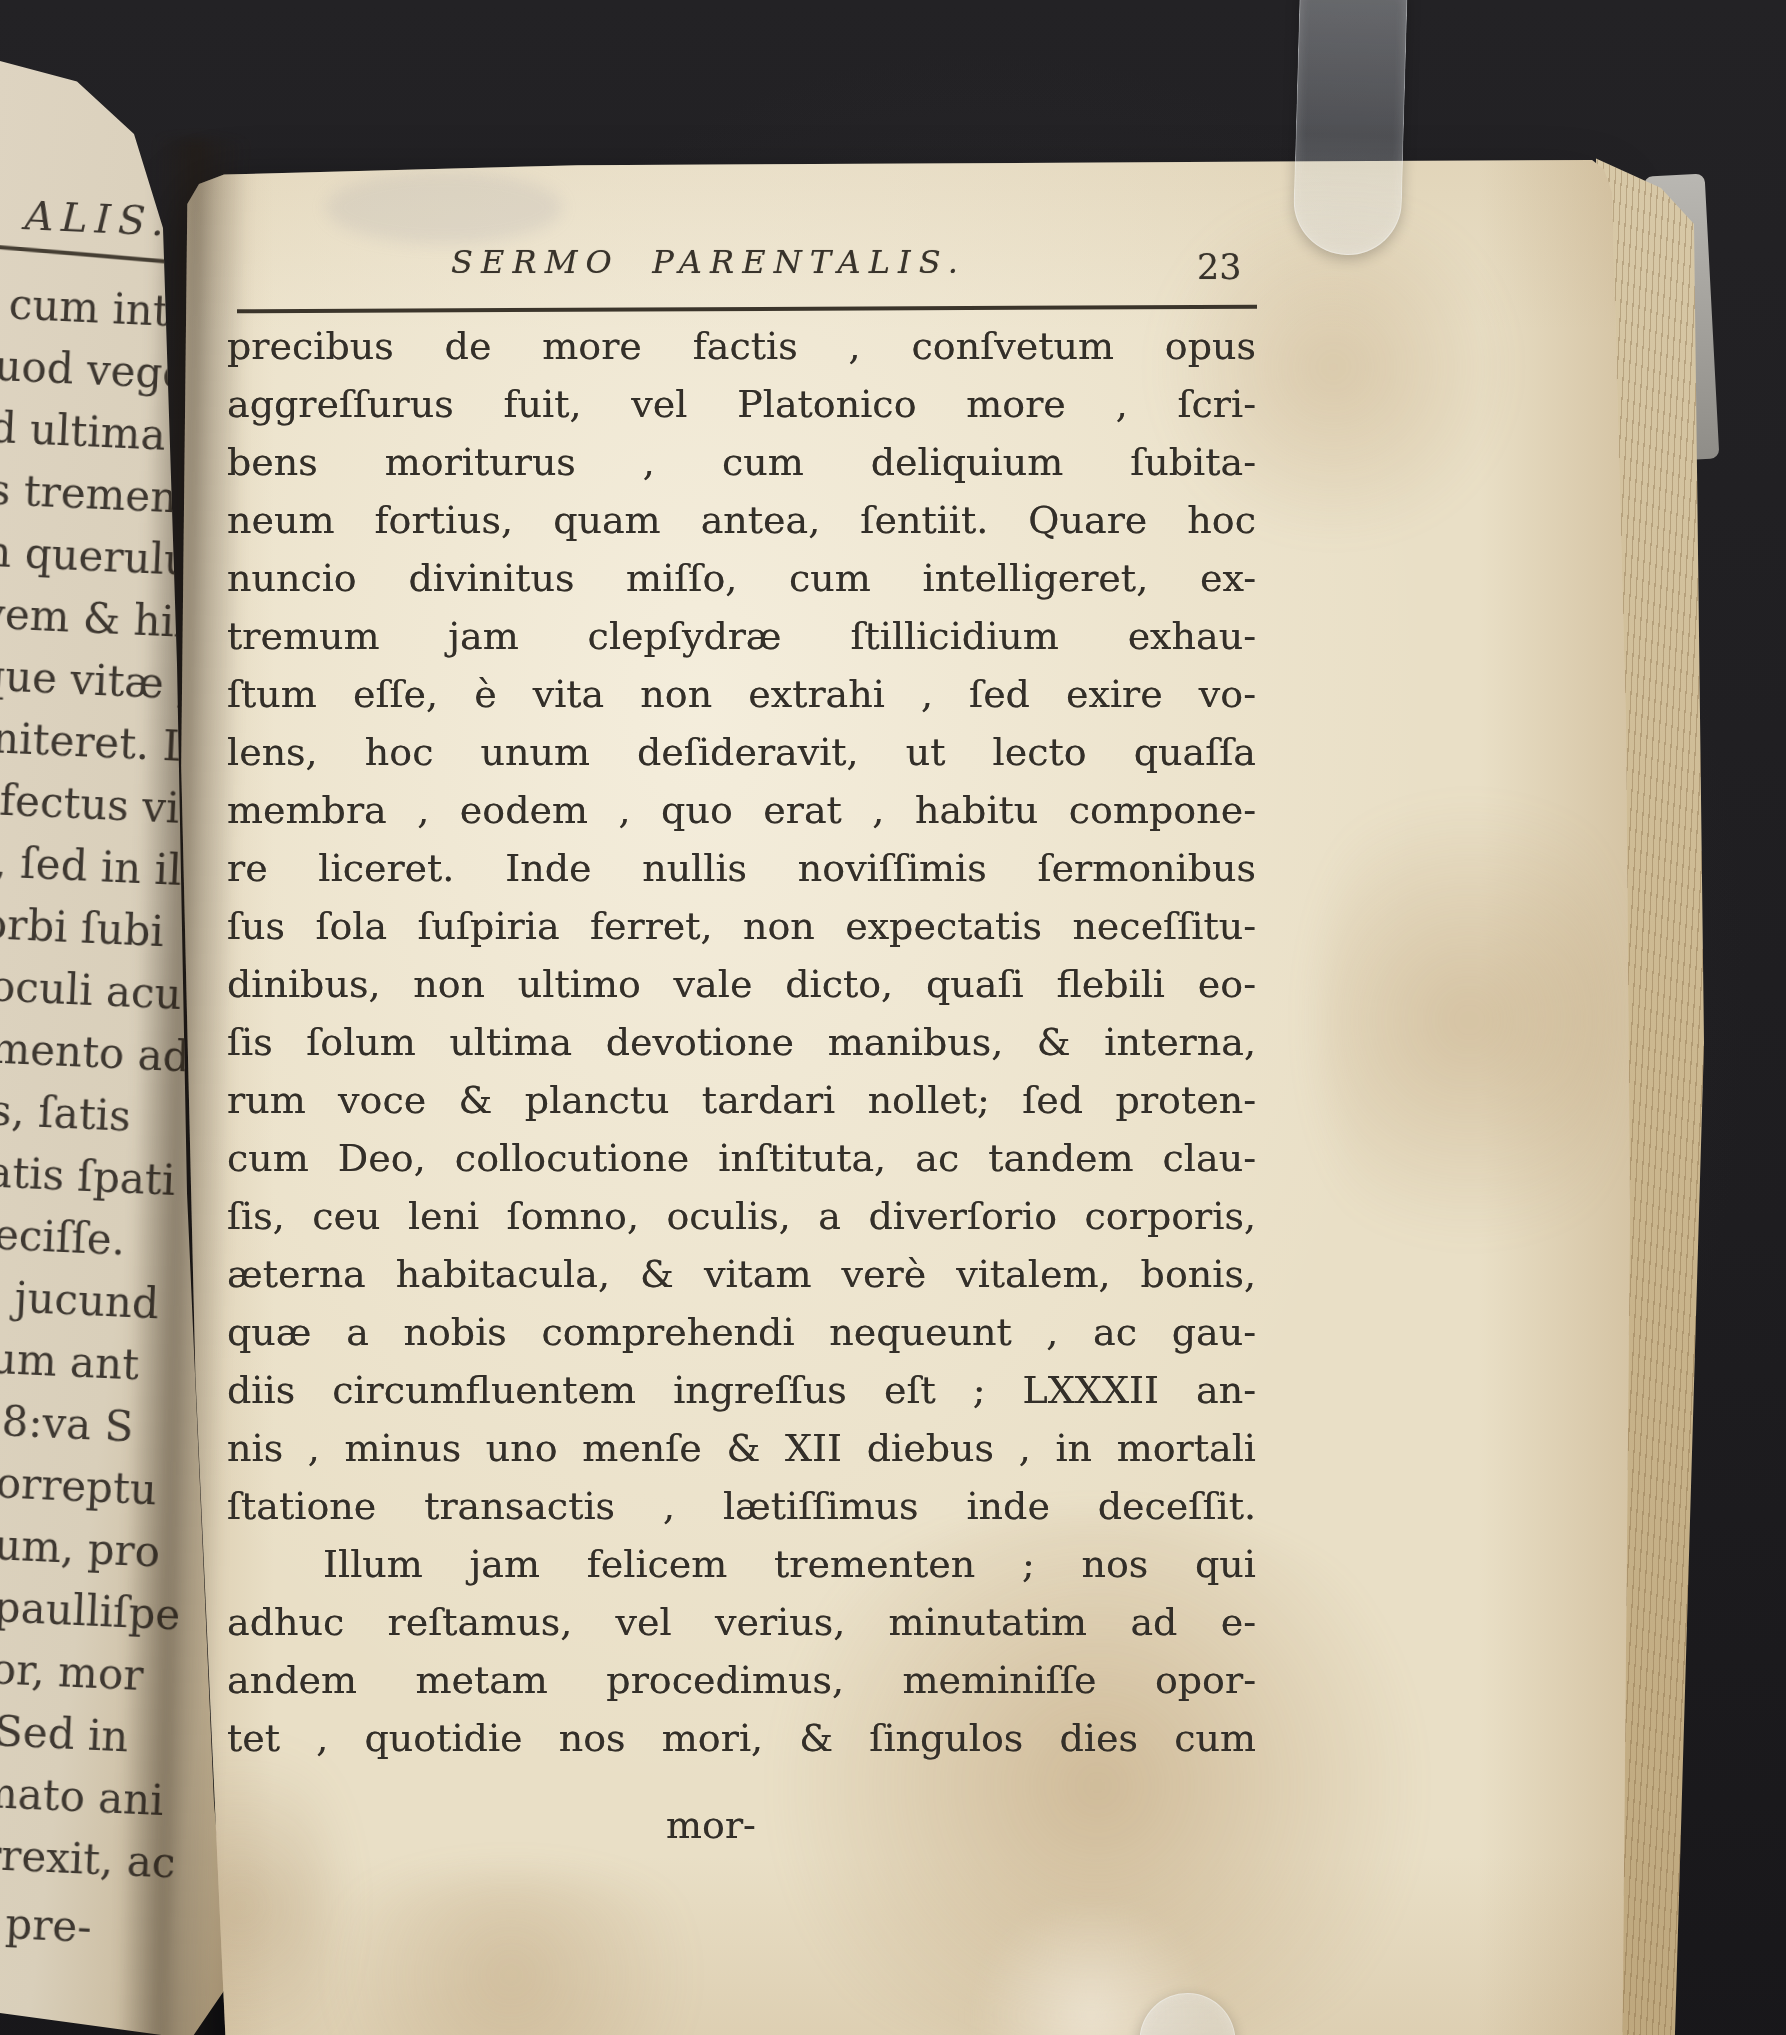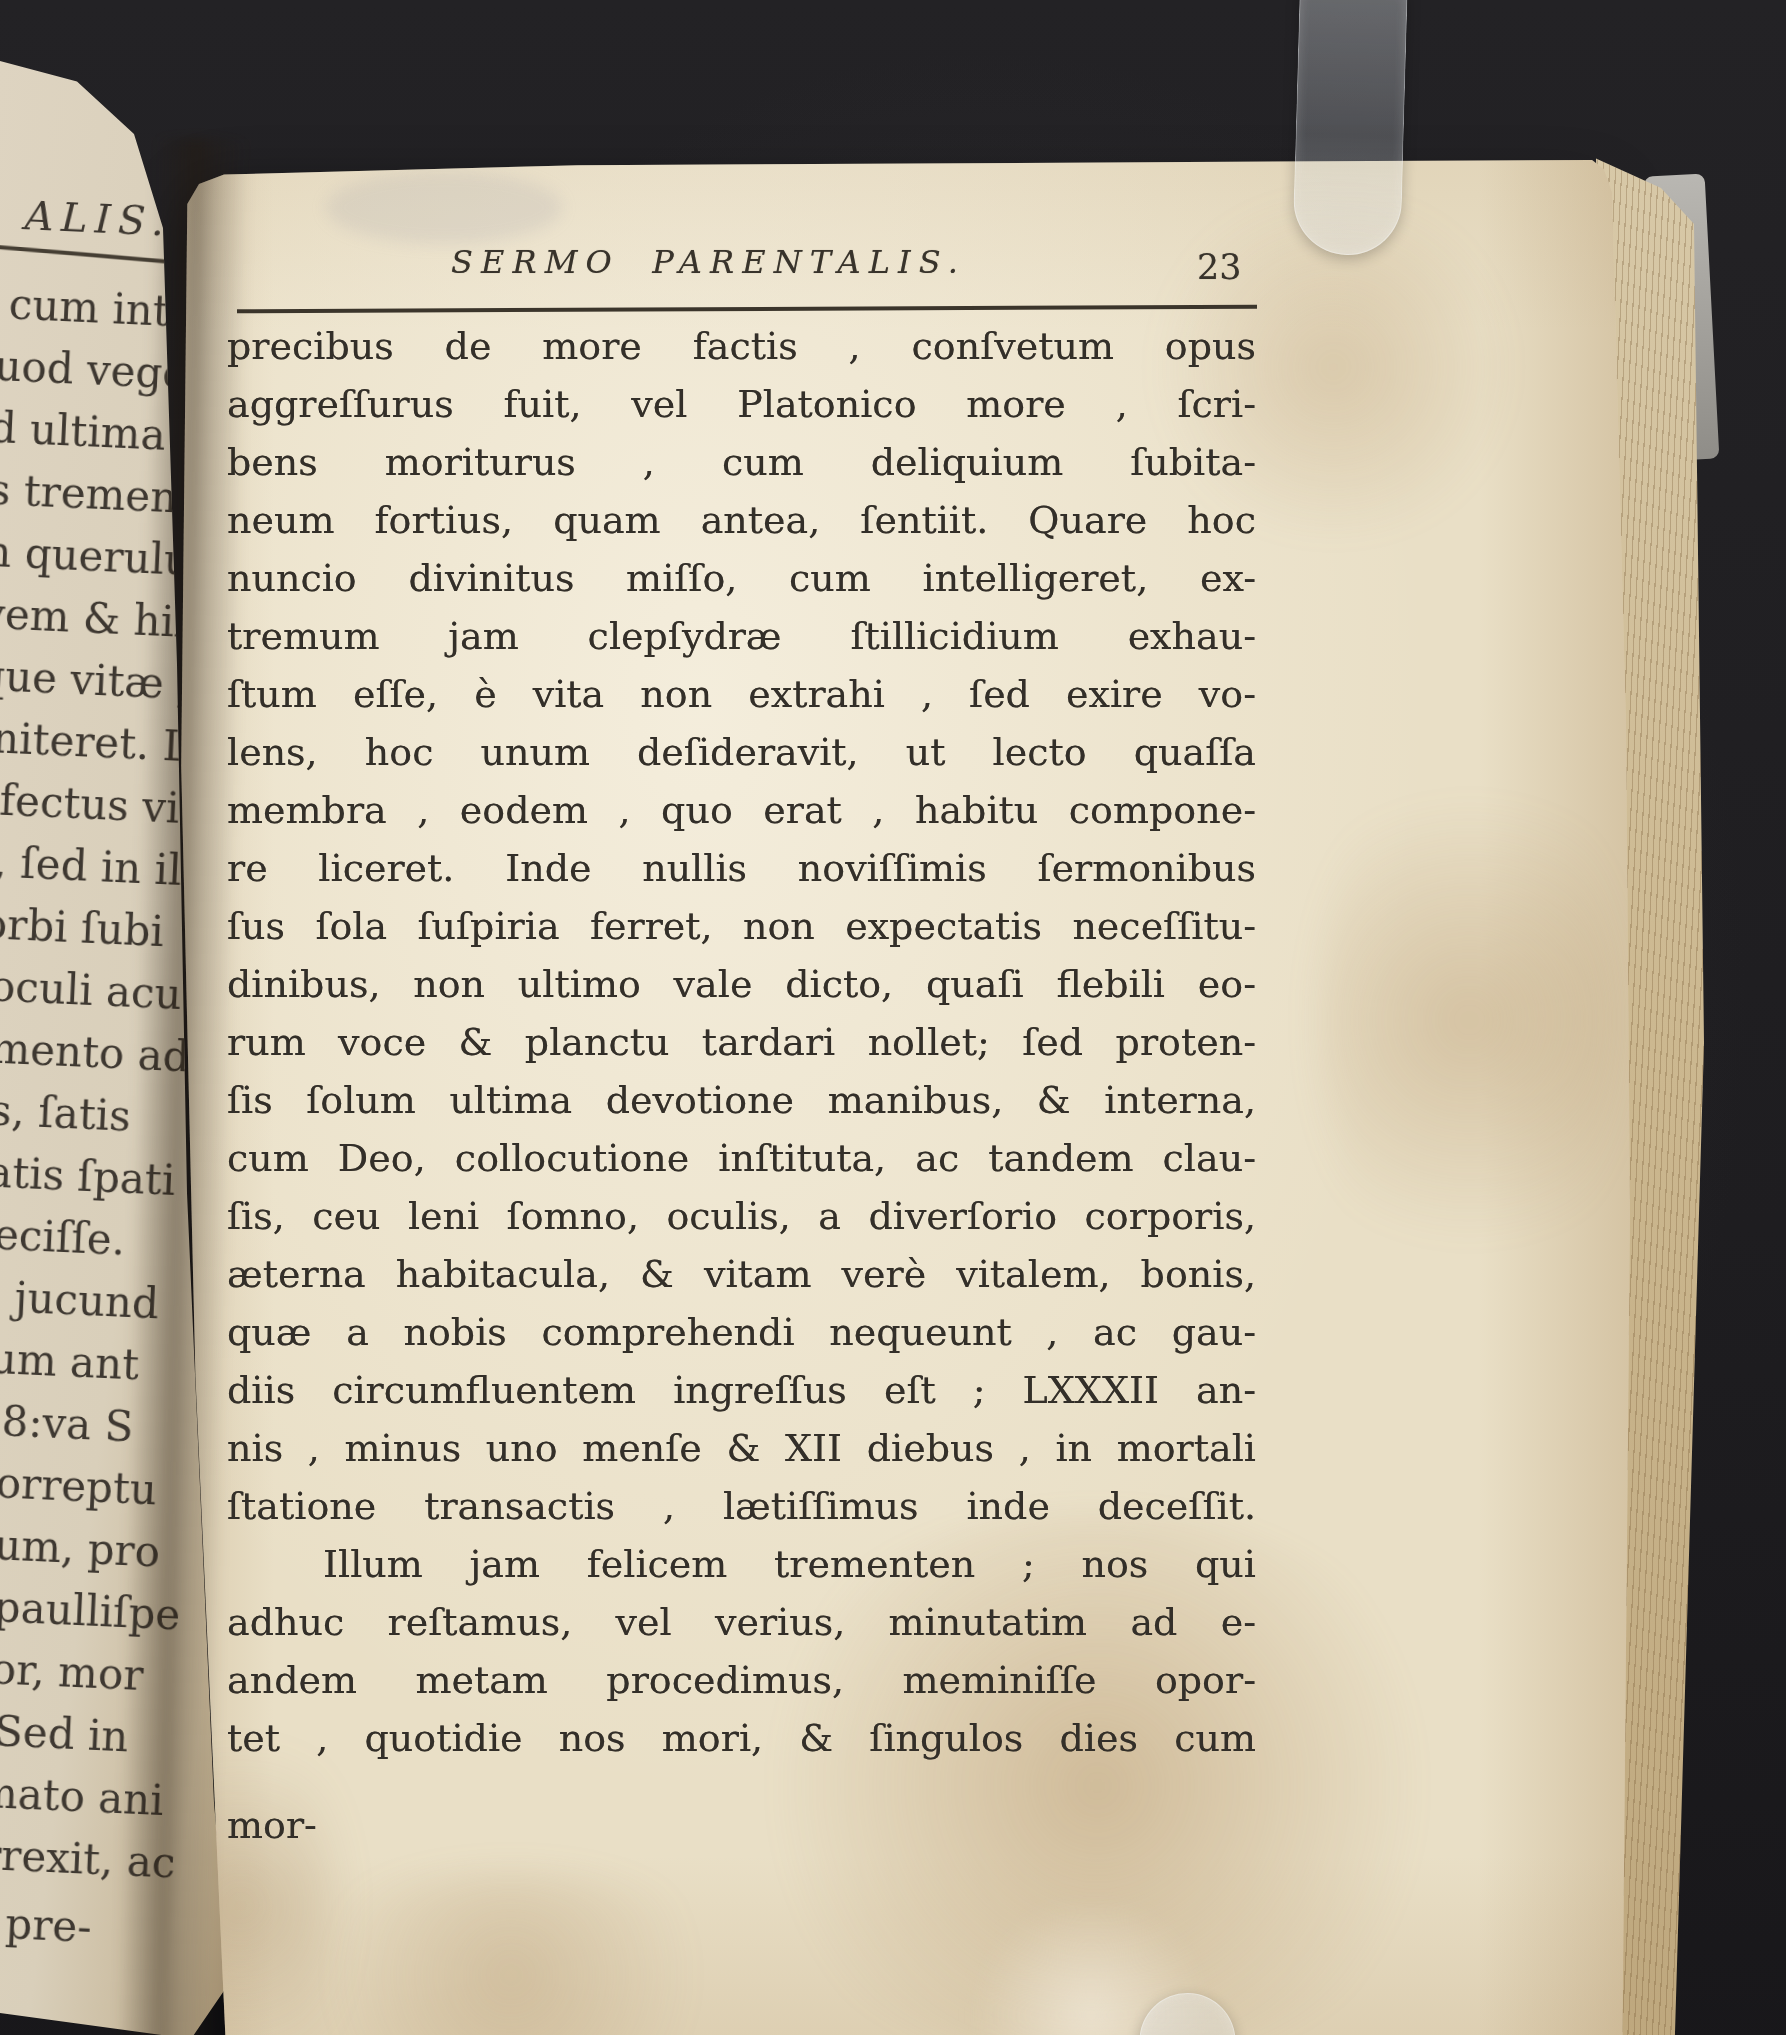"rum voce & planctu tardari" div.line { order: before "ſis ſolum ultima devotione manibus," -> after "ſis ſolum ultima devotione manibus," }
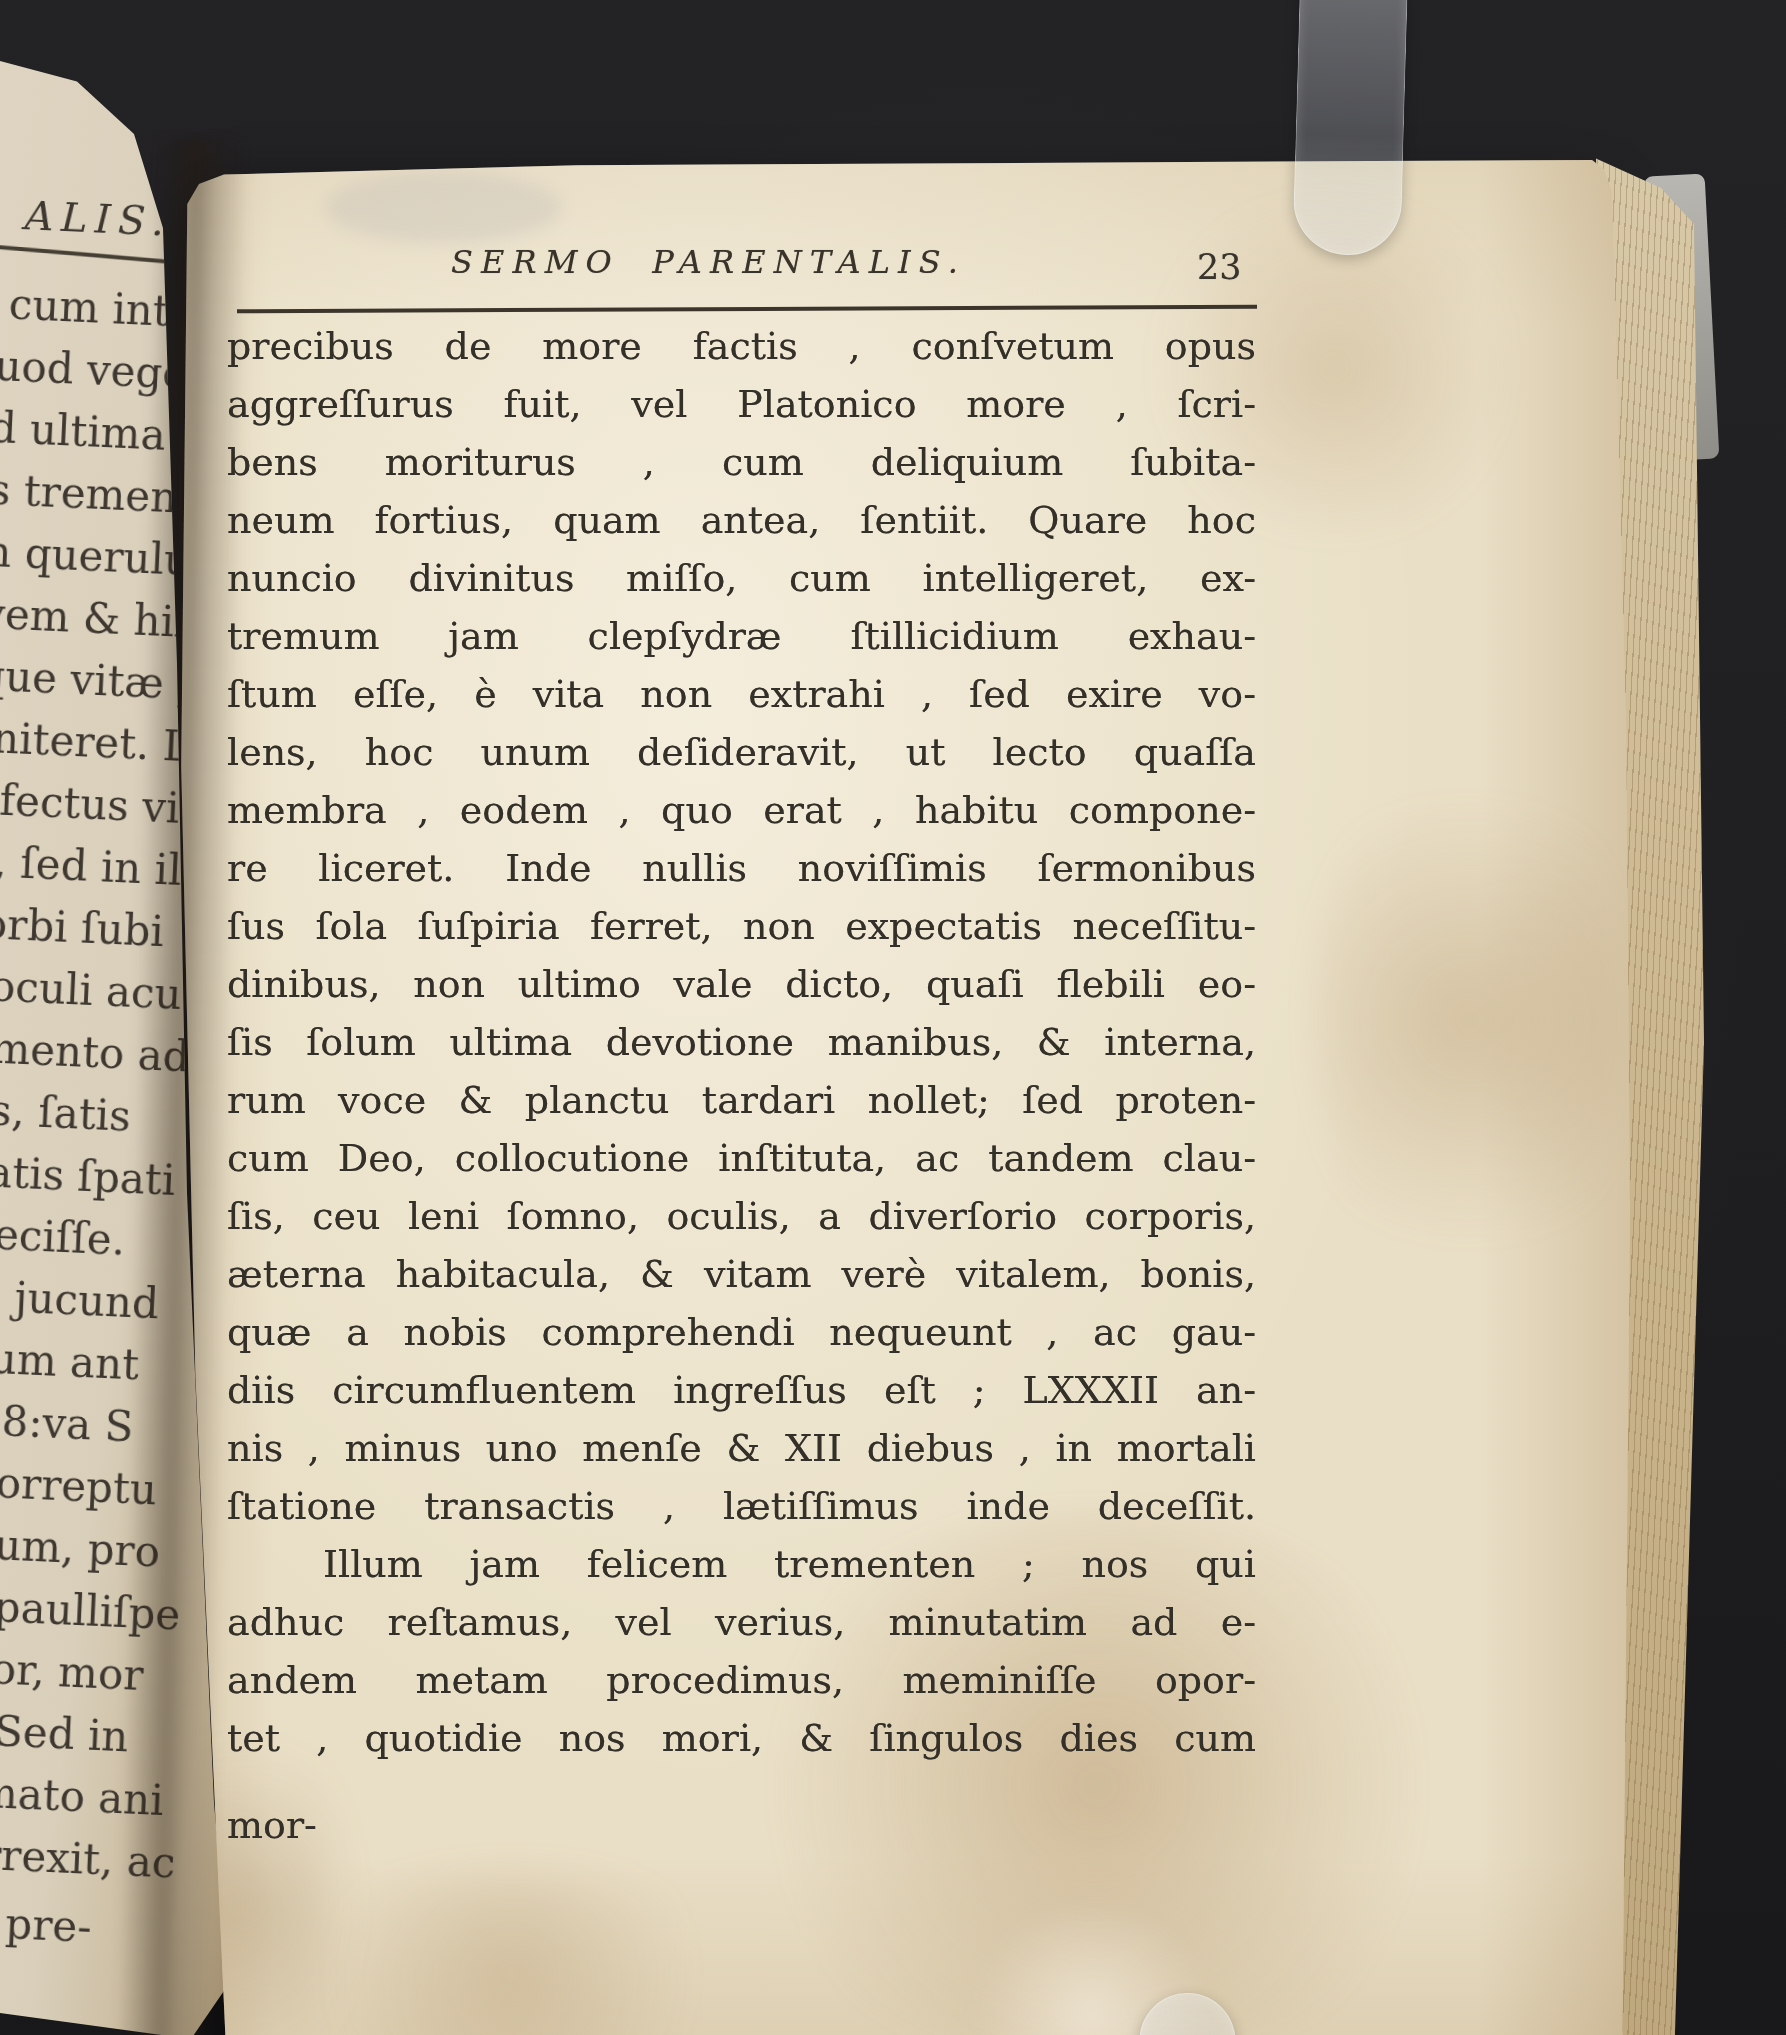"mor-" .catchword-line { text-align: left -> center }
